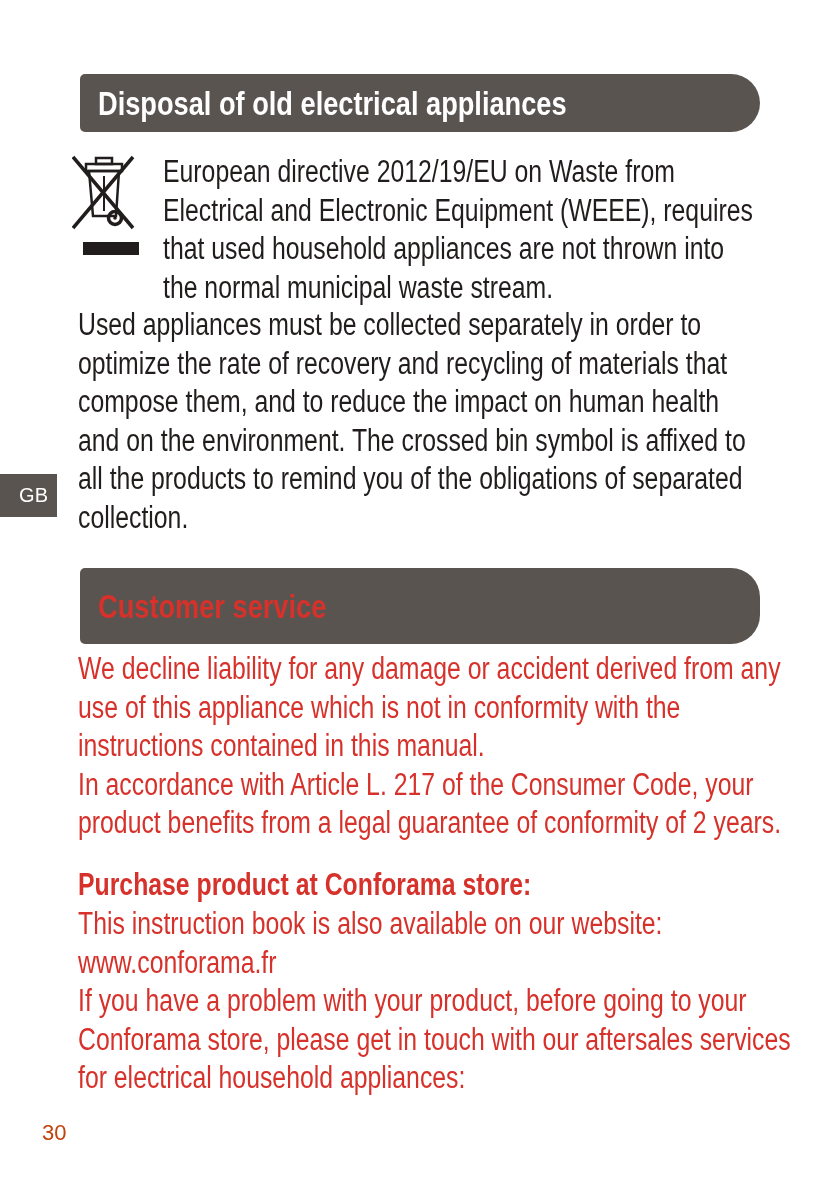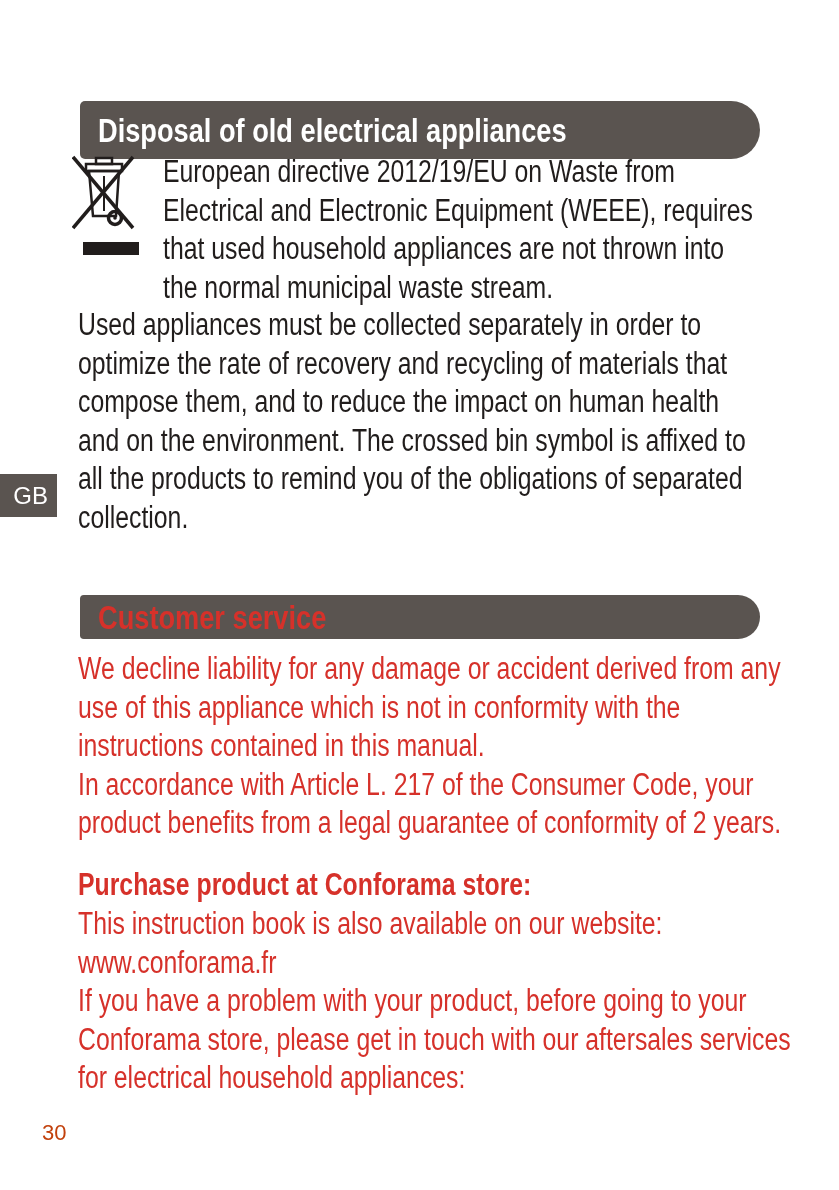"Disposal of old electrical appliances" .banner { margin-top: 27px -> none }
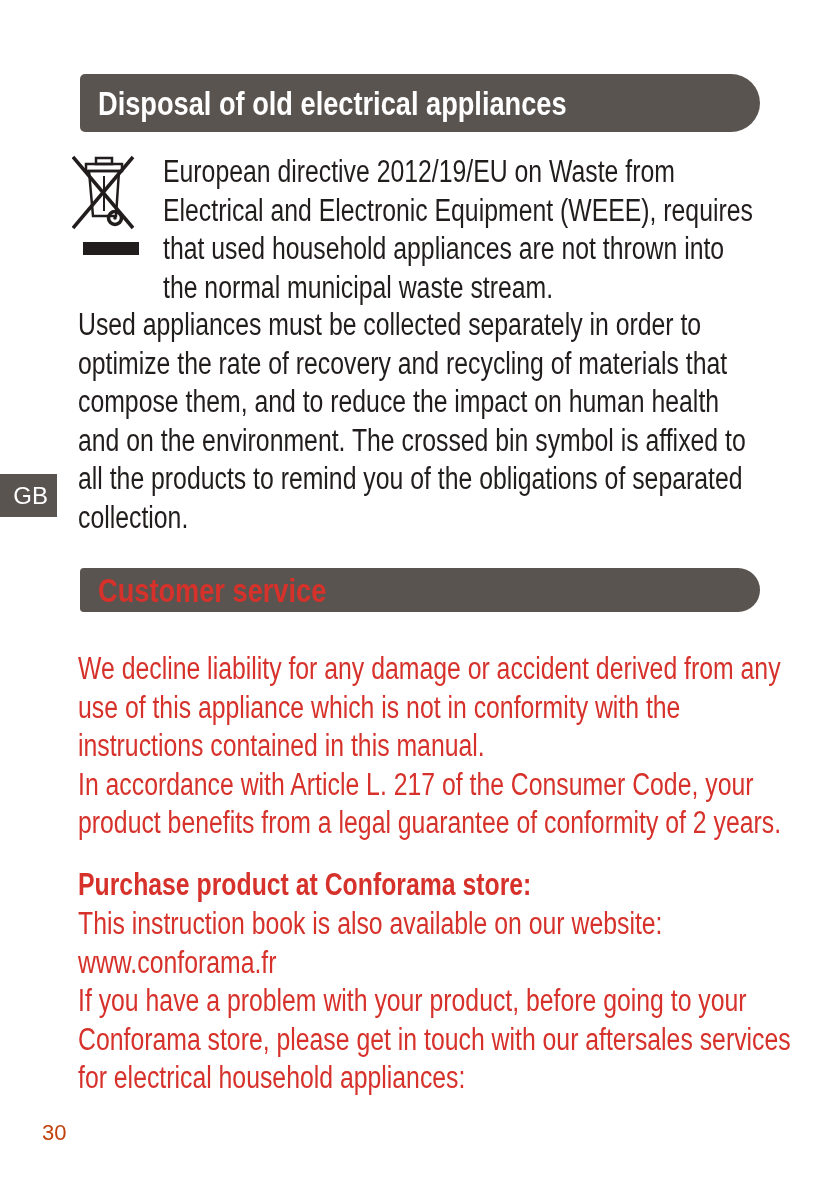"GB" .gb-tab { font-size: 24px -> 20px }
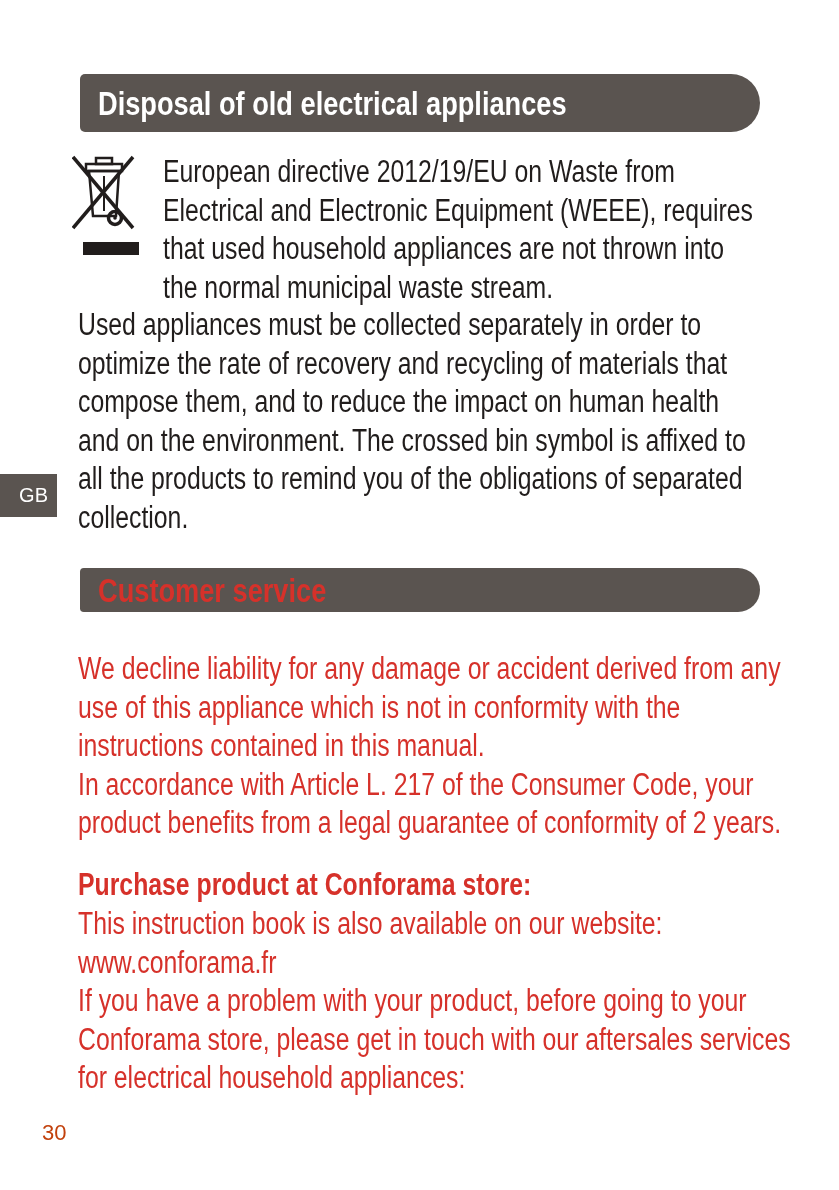"Customer service" .banner-2 { height: 44px -> 76px }
